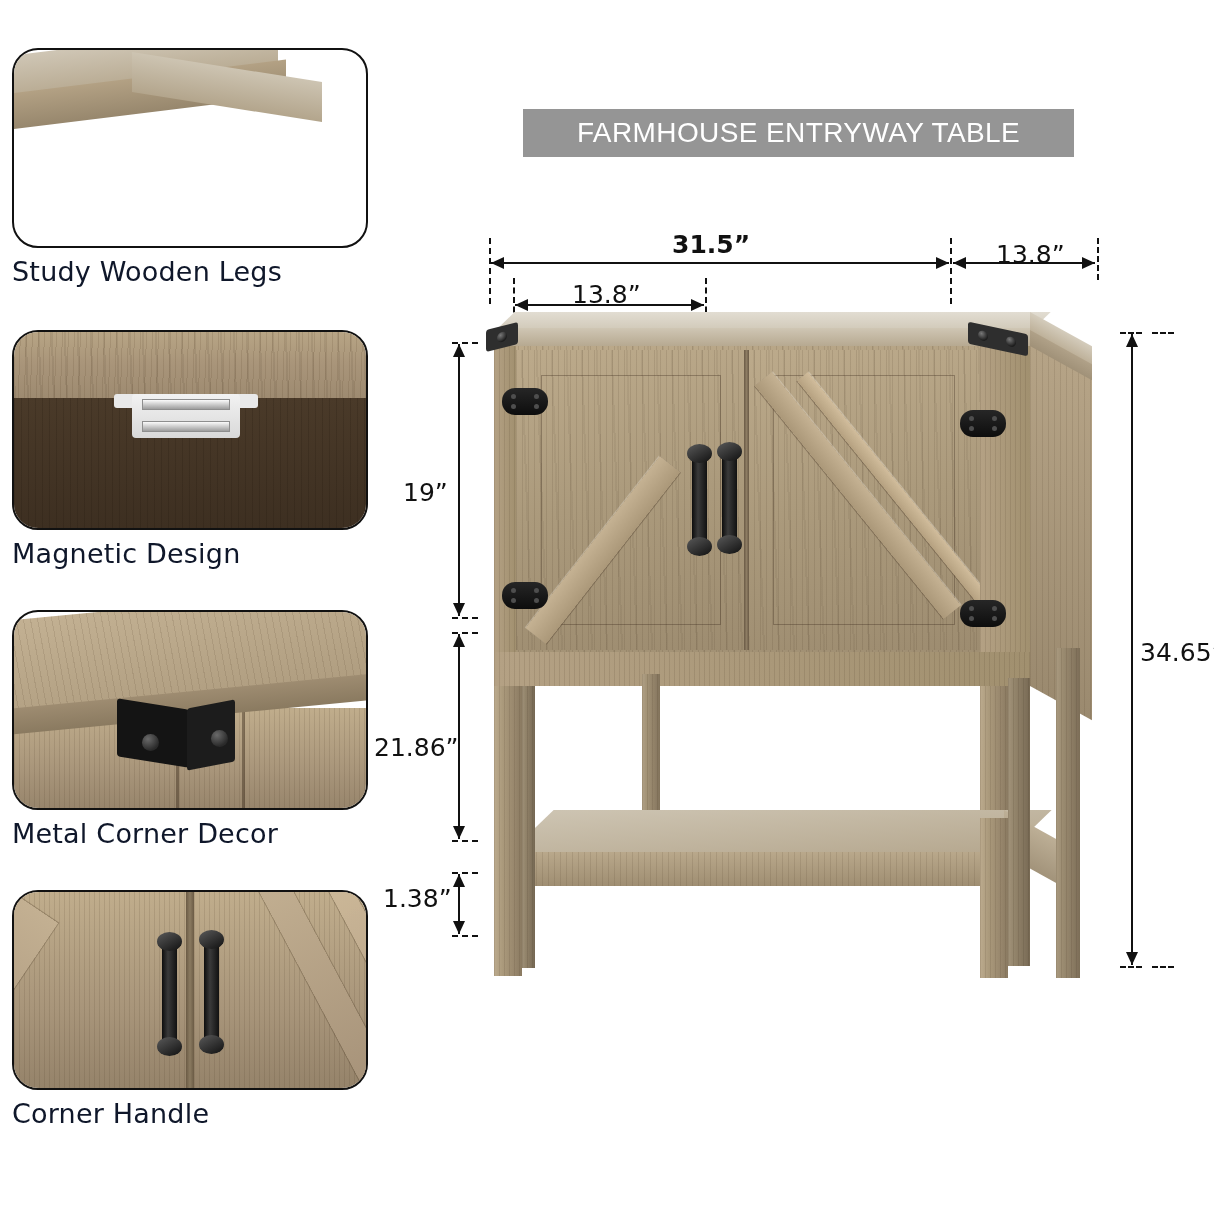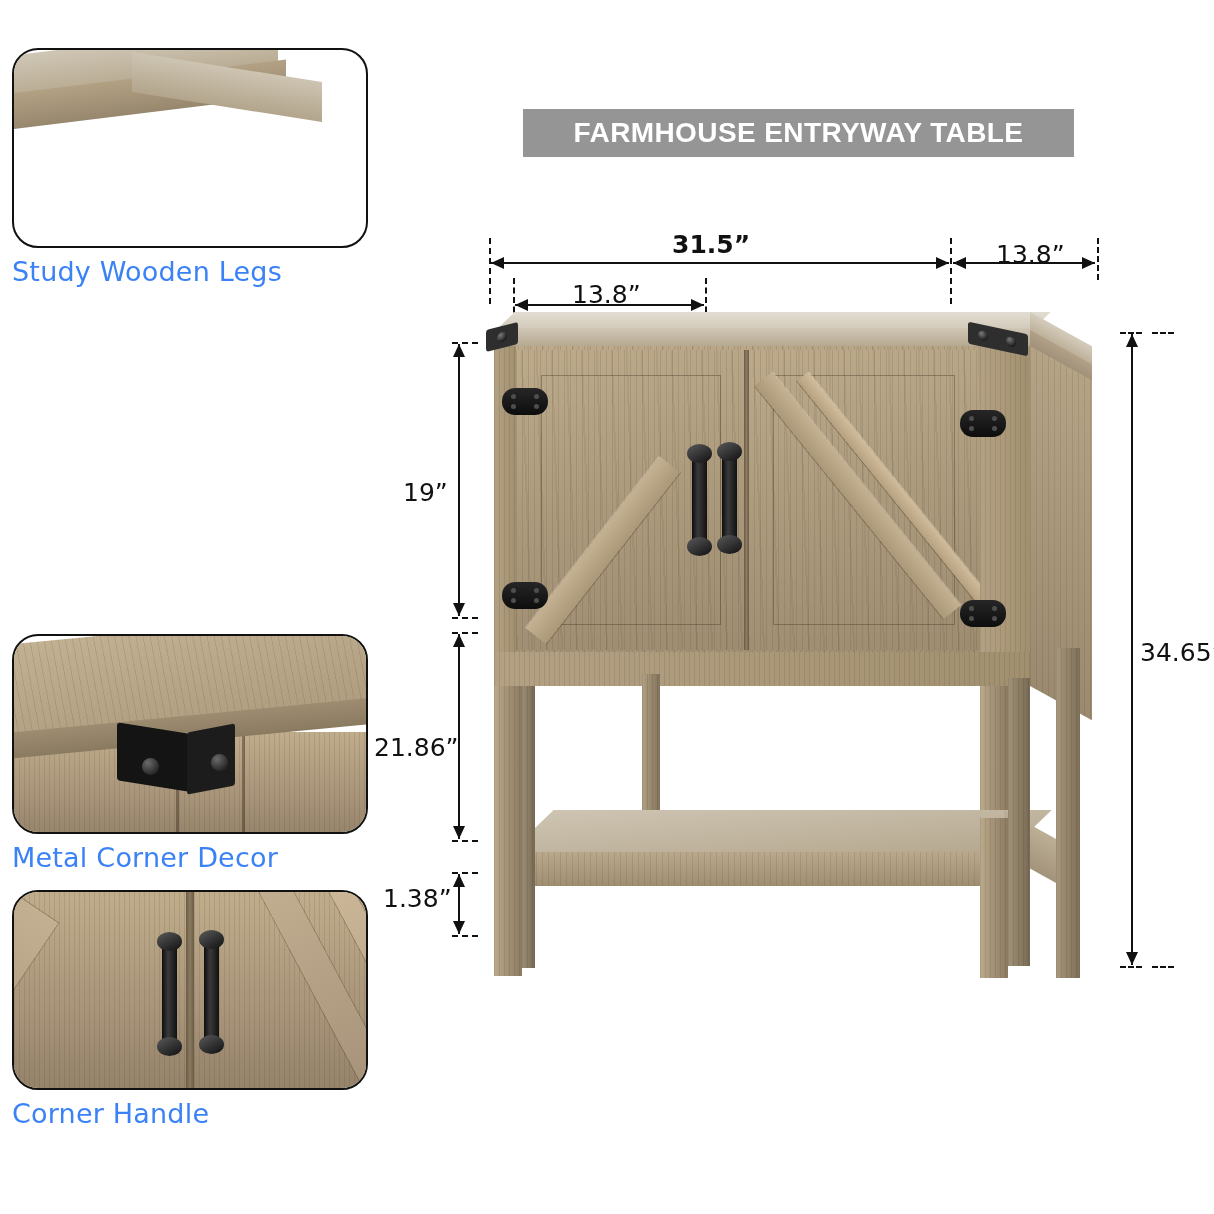"FARMHOUSE ENTRYWAY TABLE" #banner span { font-weight: bold -> normal }
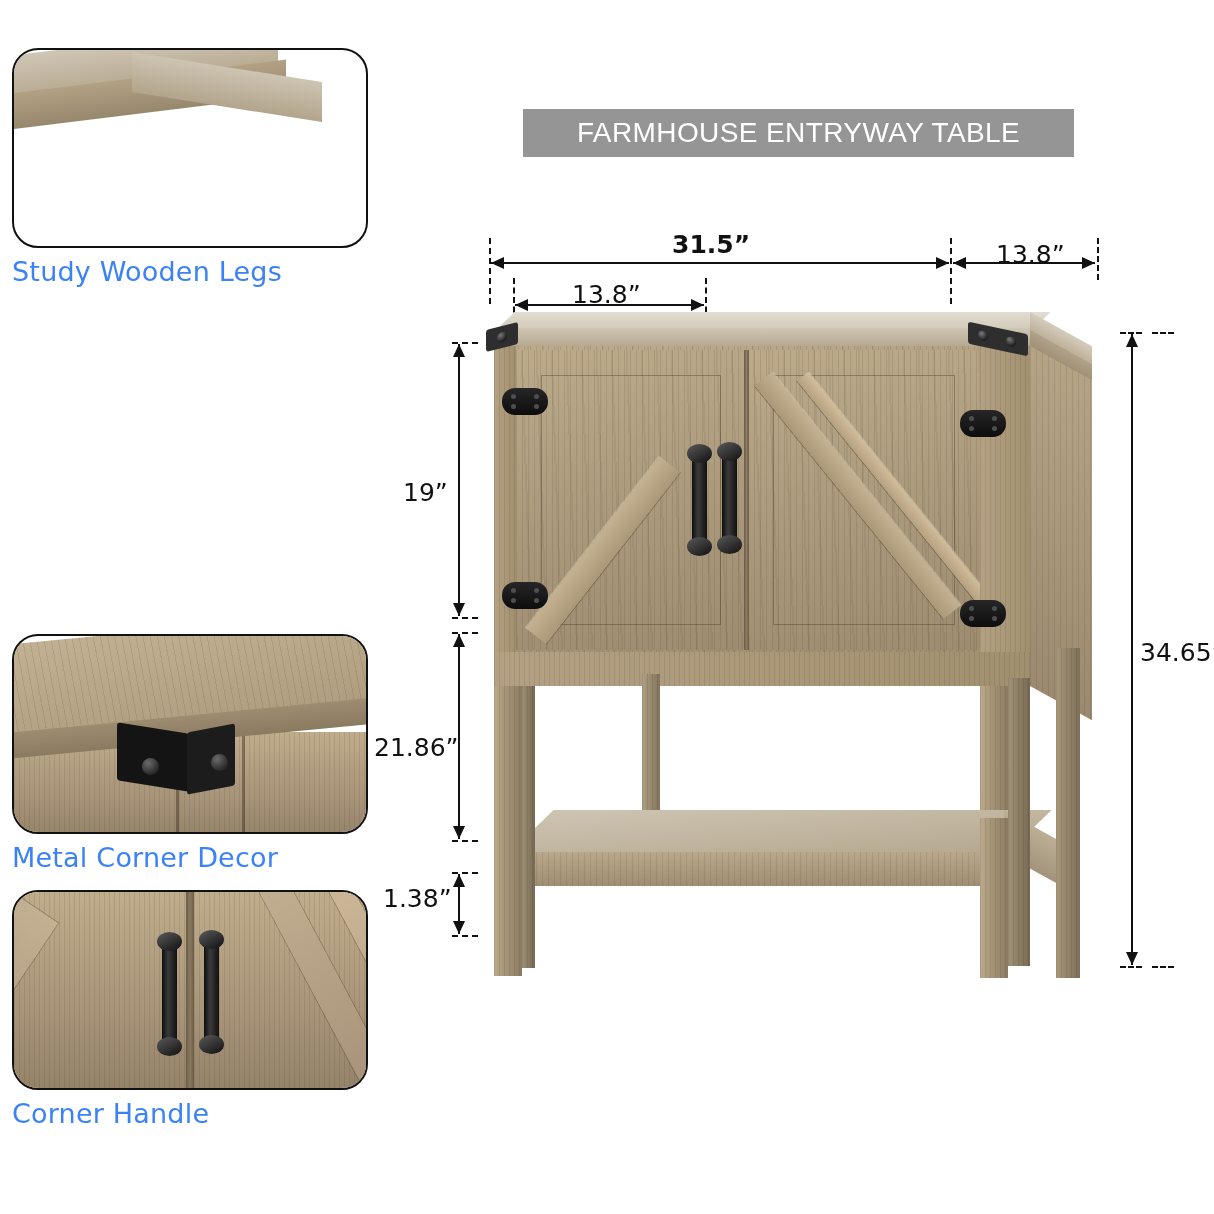"Study Wooden Legs" .flabel { color: #3b82f6 -> #0f172a }
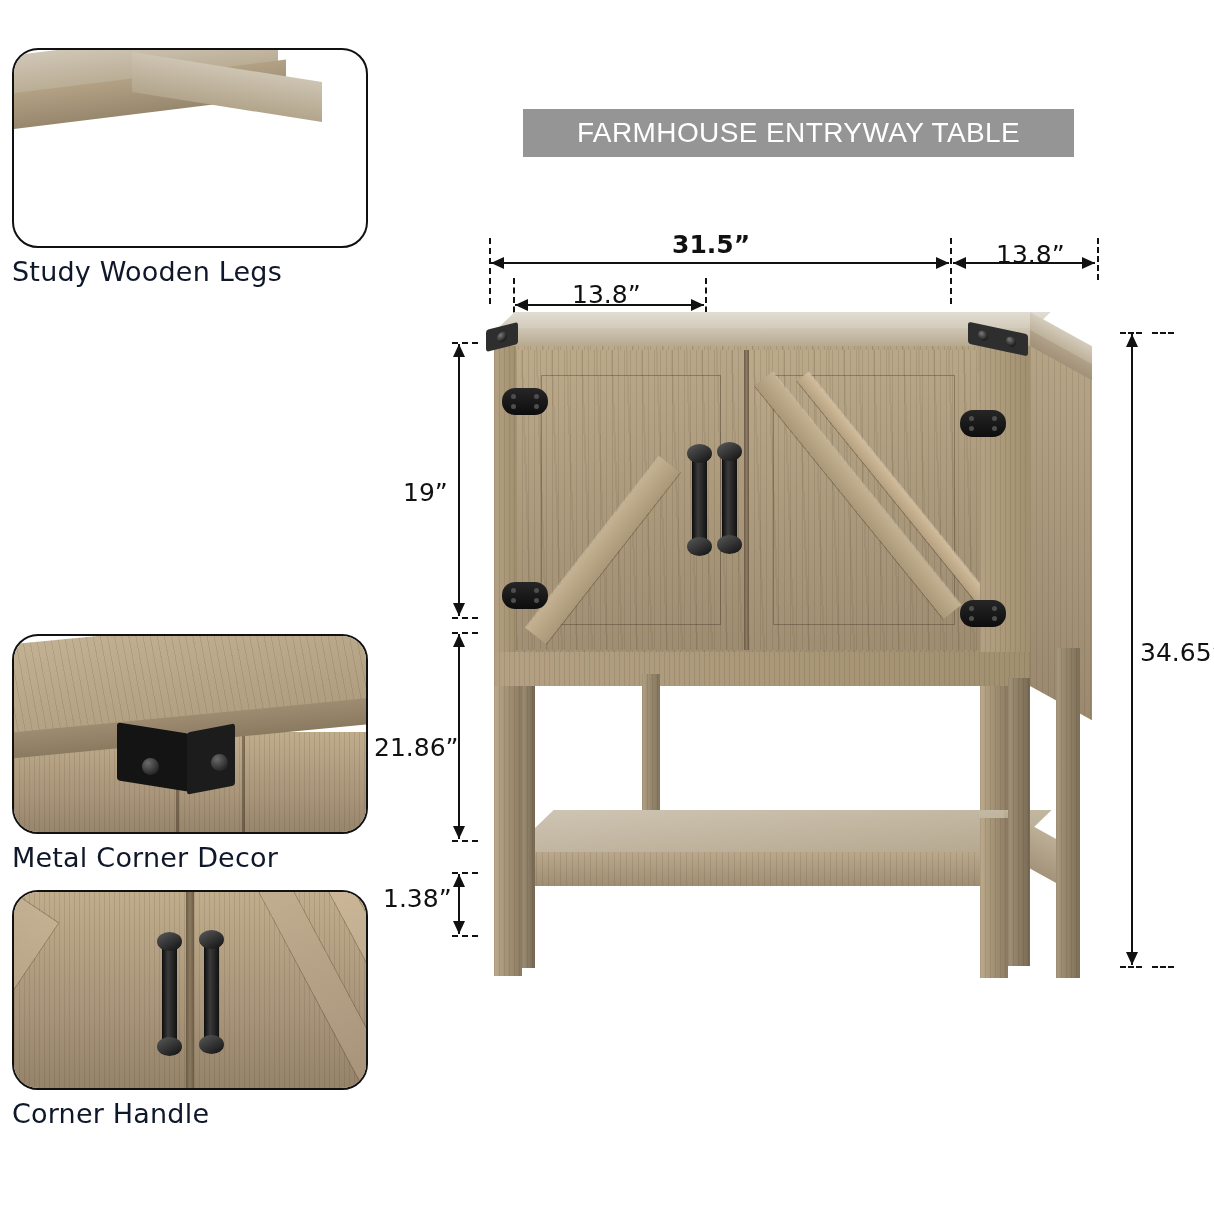"Magnetic Design" div.feature { html: none -> <div> <div> <div></div> <div></div> <div></div> <div></div> <div> <div></div> <div></div> </div> </div> <div>Magnetic Design</div> </div> }
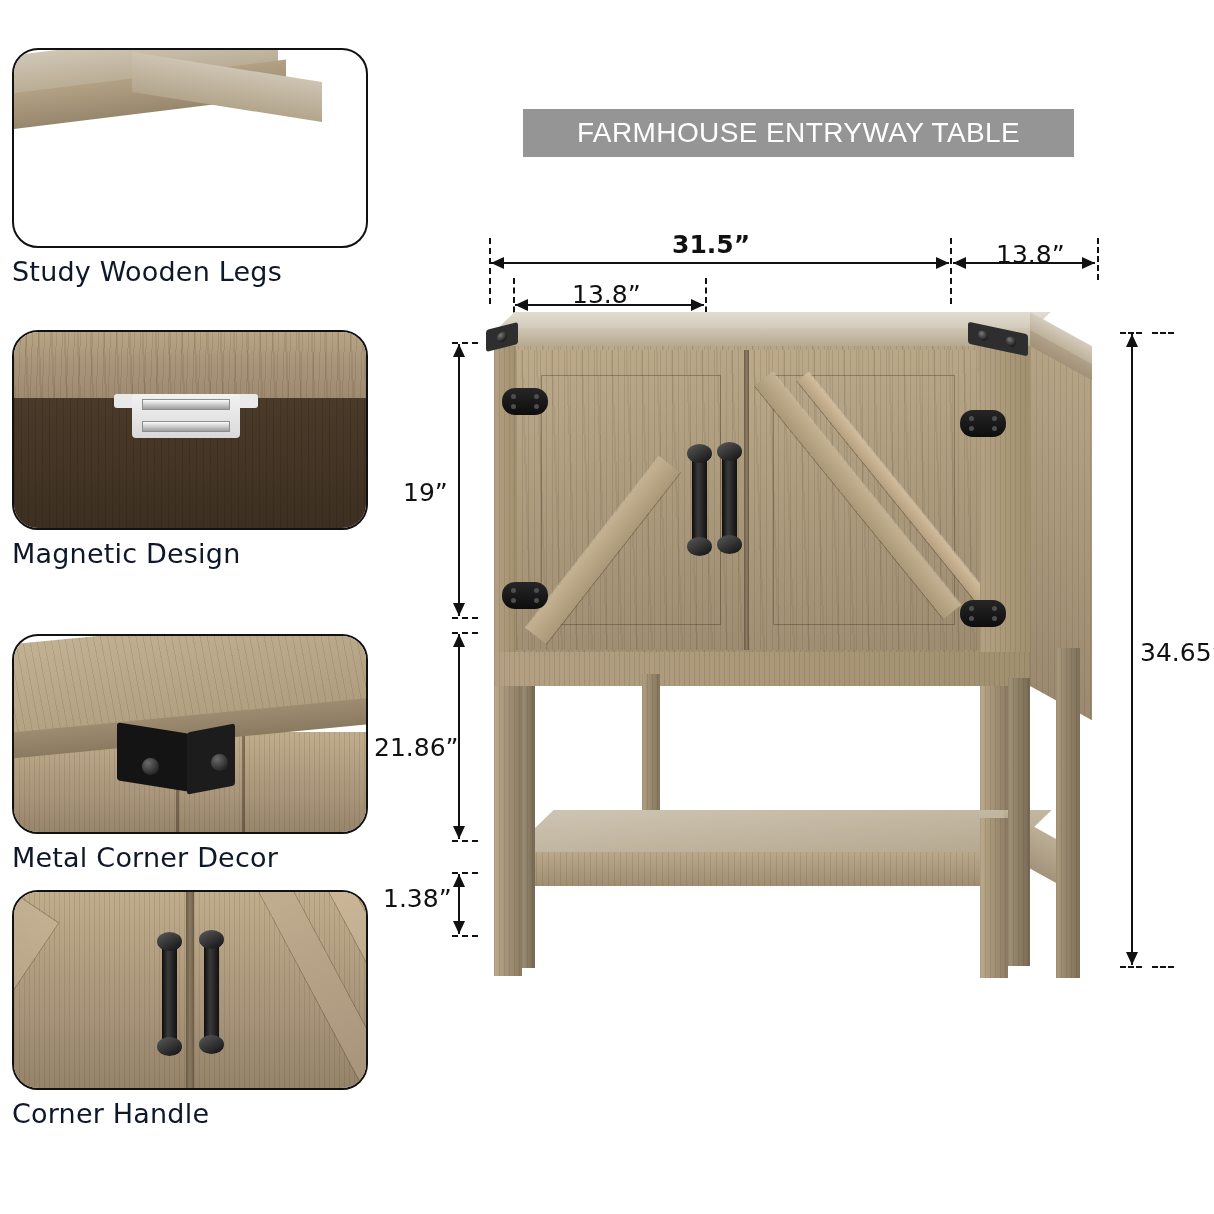"Metal Corner Decor" div.feature { margin-top: 24px -> none }
